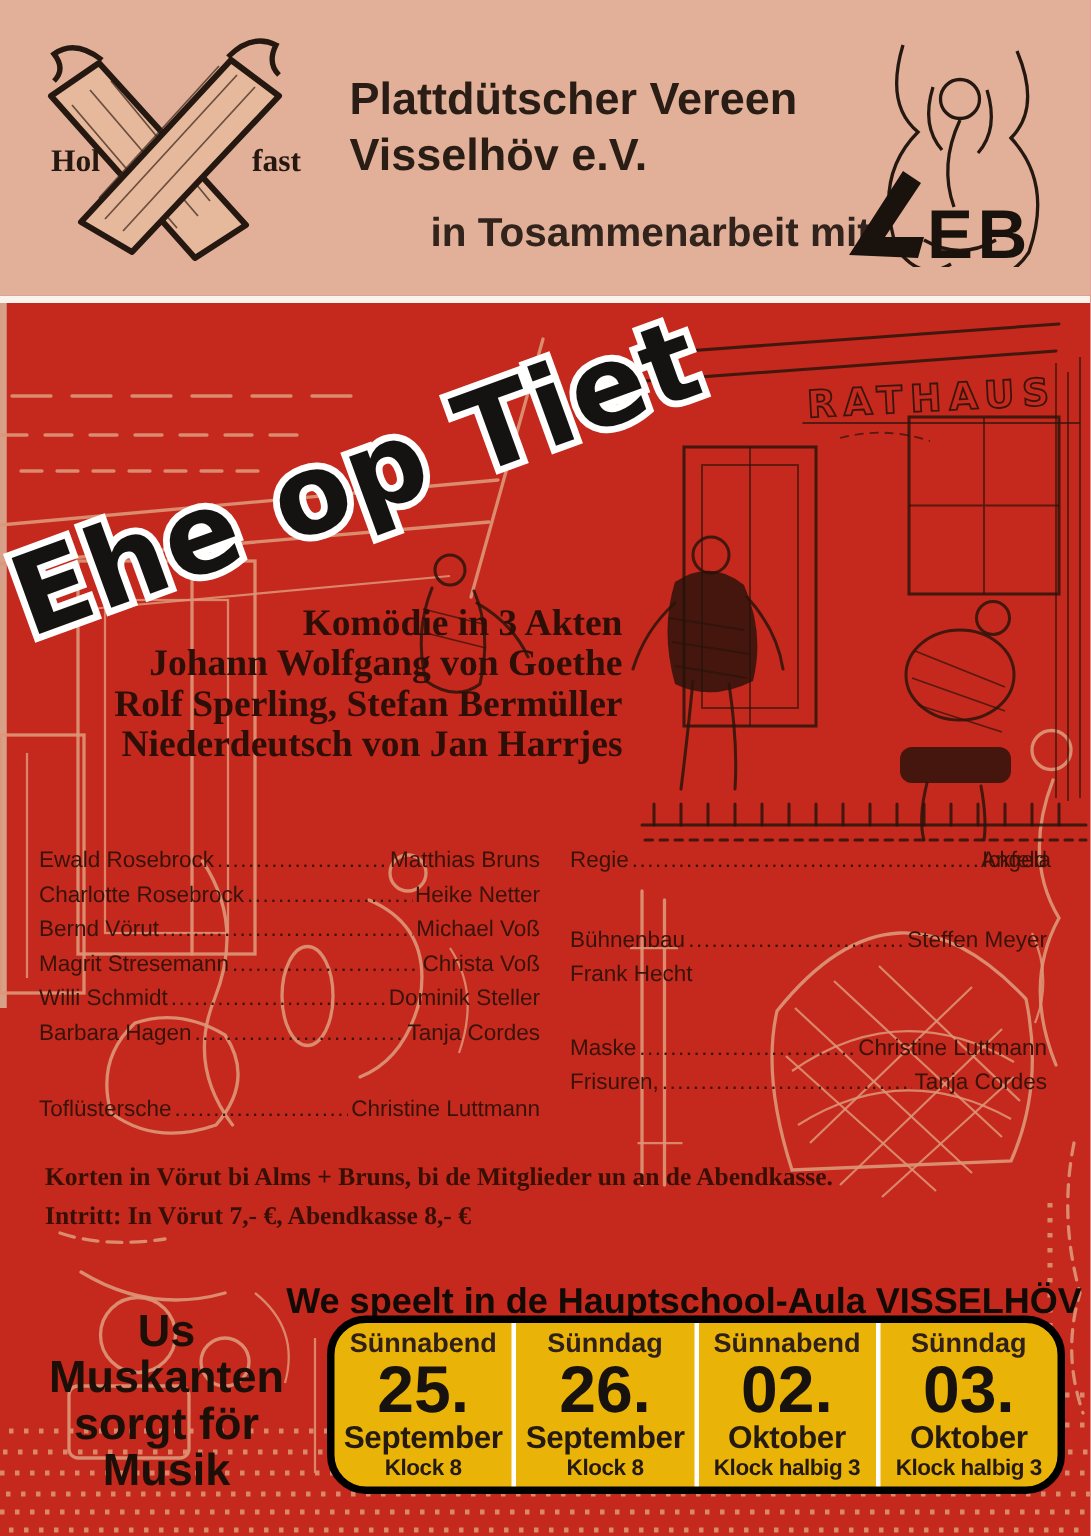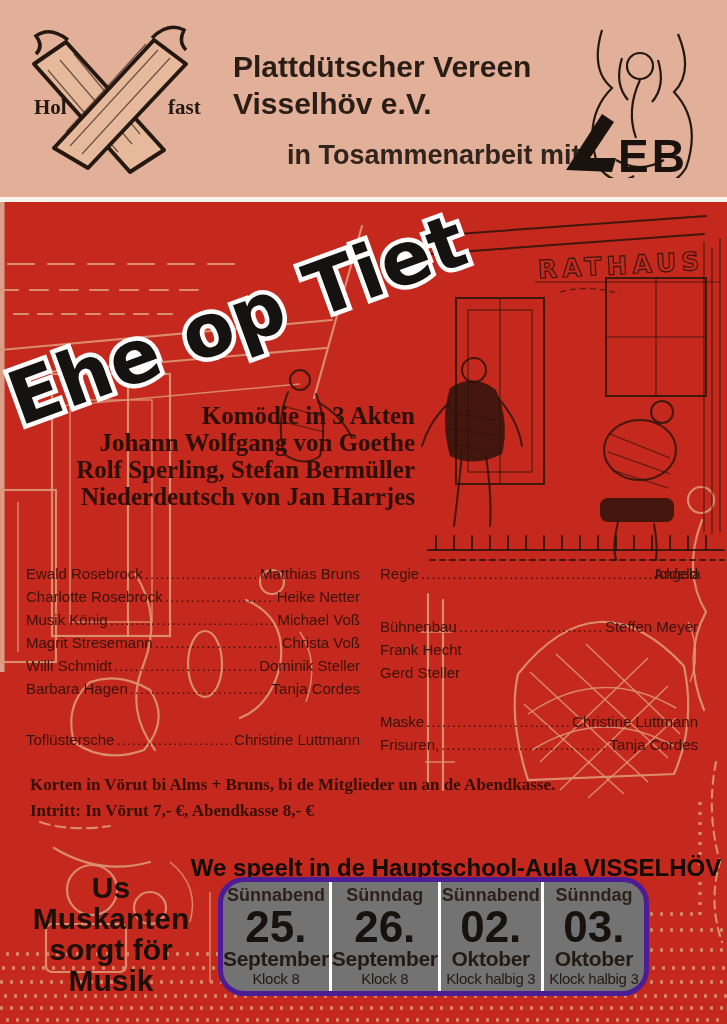"Musik König" span.role { text: Musik König -> Bernd Vörut }
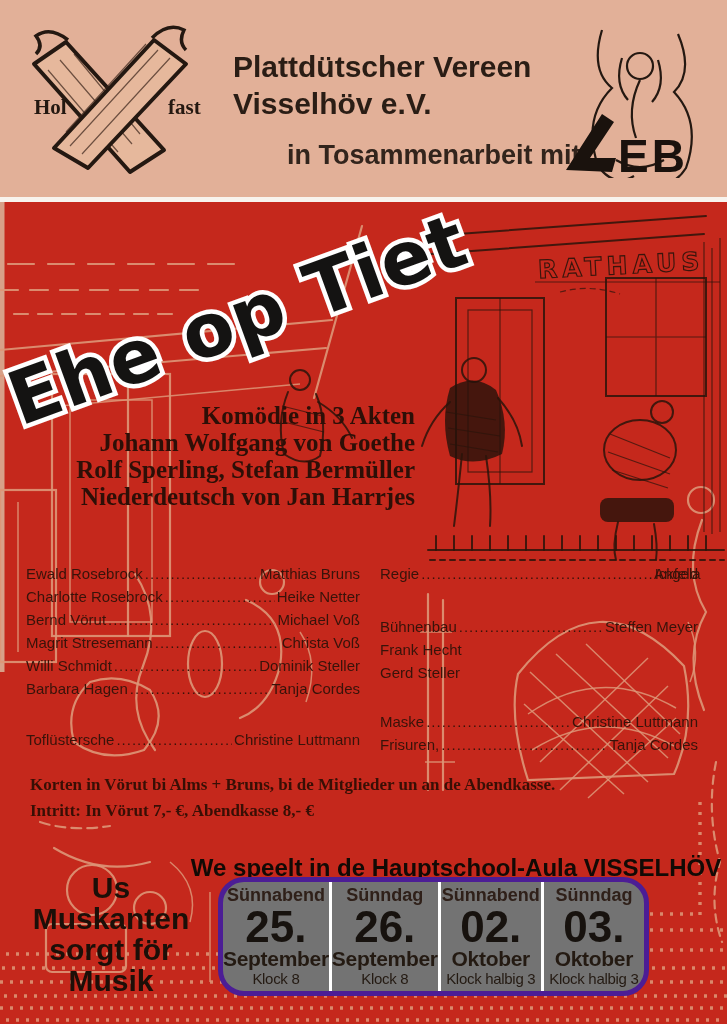"Gerd Steller" div.row { html: <div> <span>Gerd Steller</span> </div> -> none }
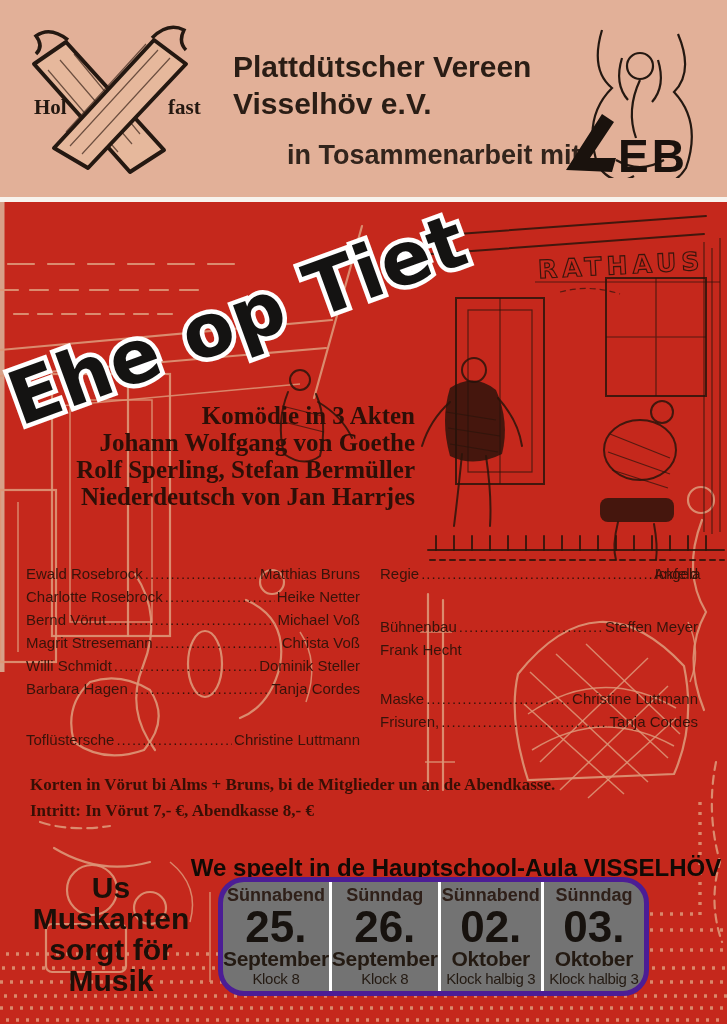"Sünnabend" .datebox { background: #737373 -> #eab308; border: 5px solid #4c1d95 -> 5px solid #000000; width: 431px -> 492px }
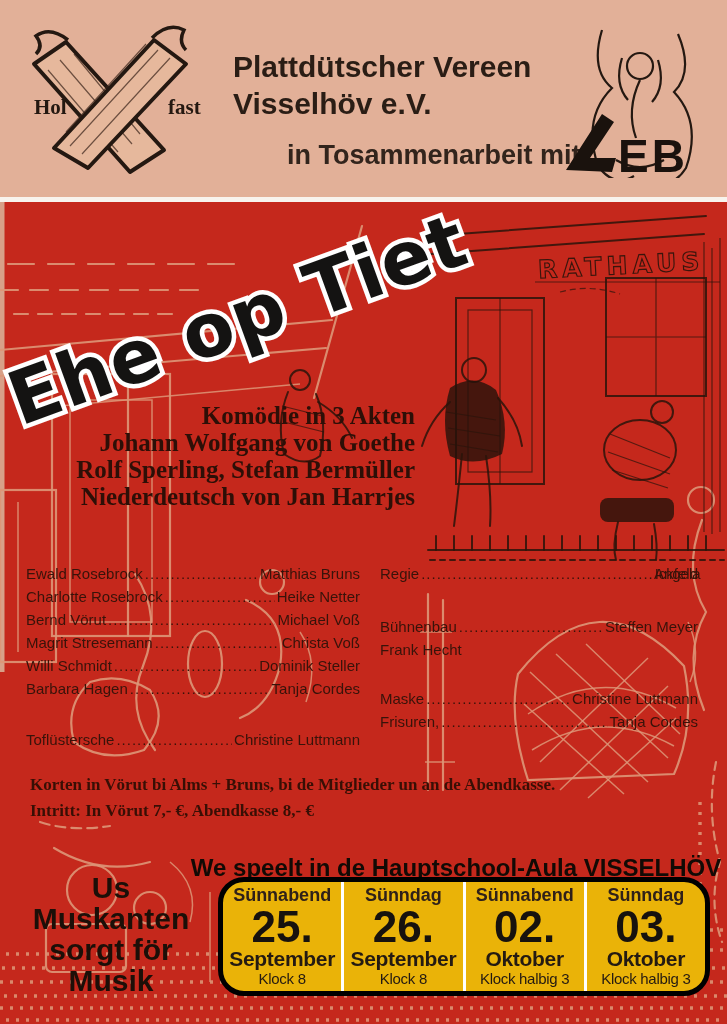"Klock 8" .d-time { font-weight: normal -> bold }
